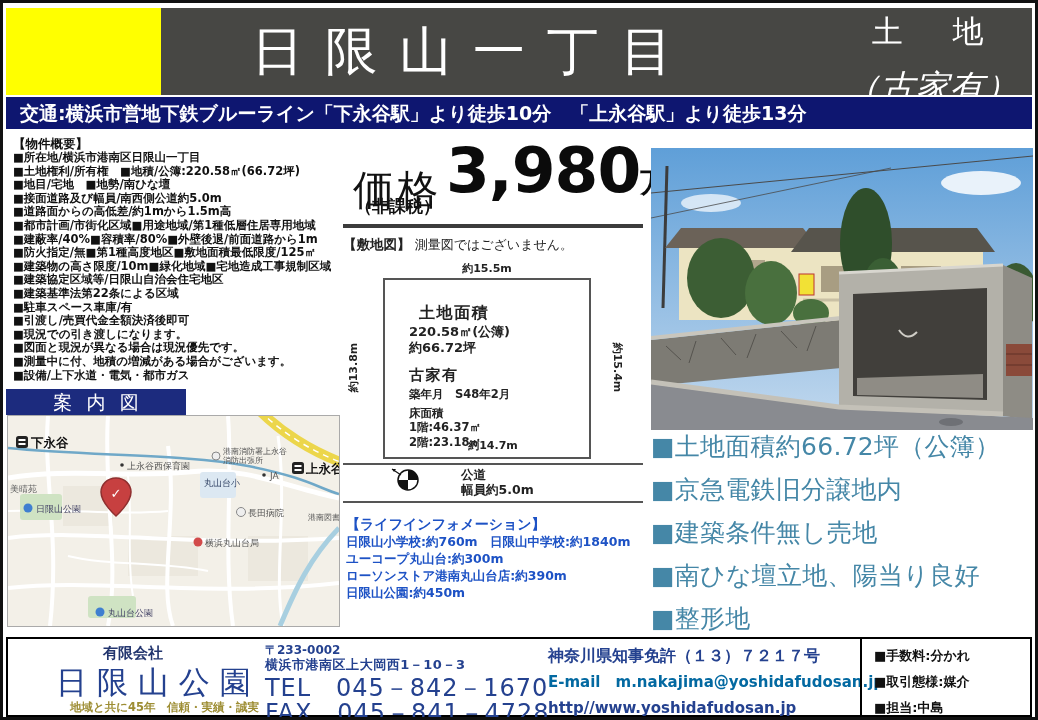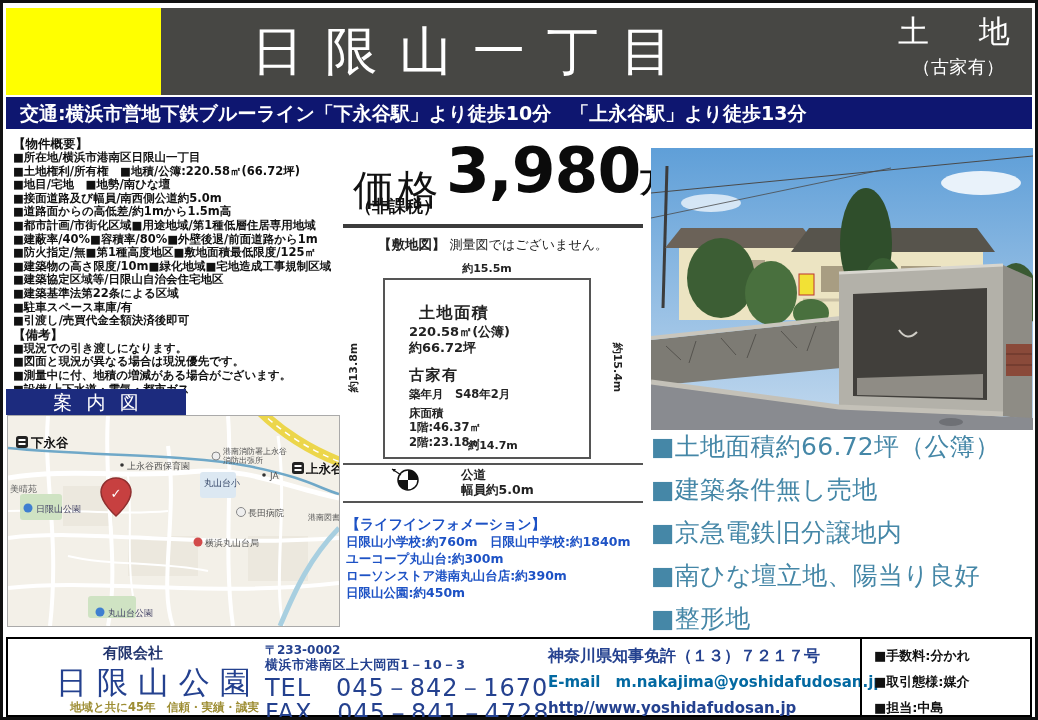"（古家有）" .header-right .t2 { font-size: 18px -> 34px; font-style: none -> italic; margin-top: 2px -> 12px }
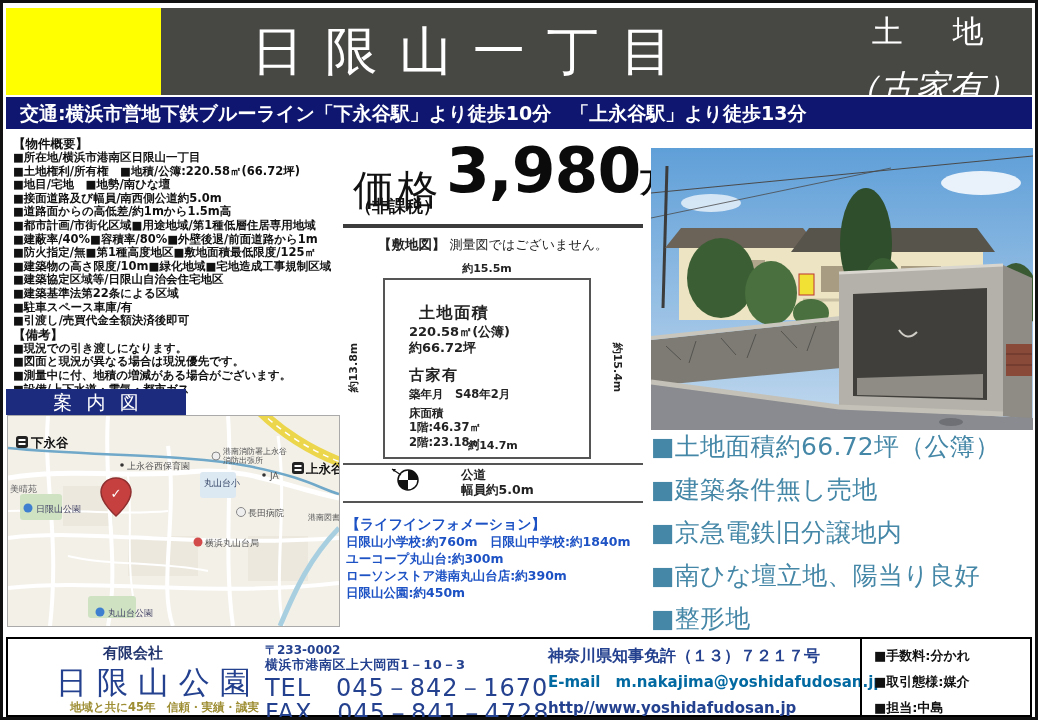"【敷地図】 測量図ではございません。" .plot-note { text-align: center -> none }
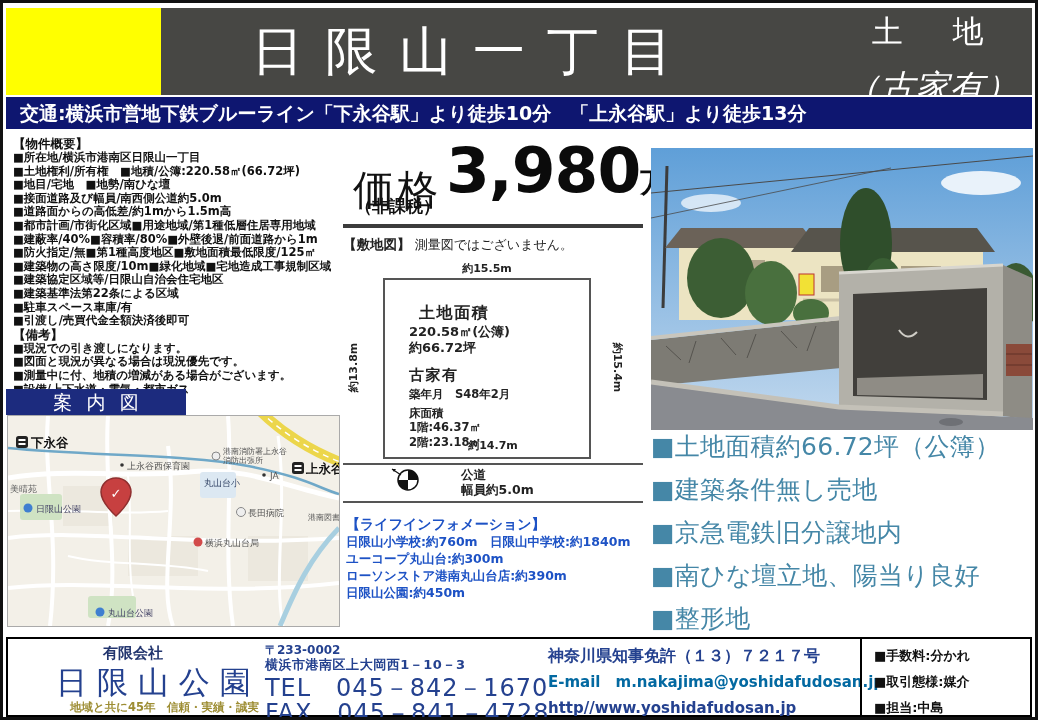"【備考】" div.hd { html: <div>【備考】</div> -> none }
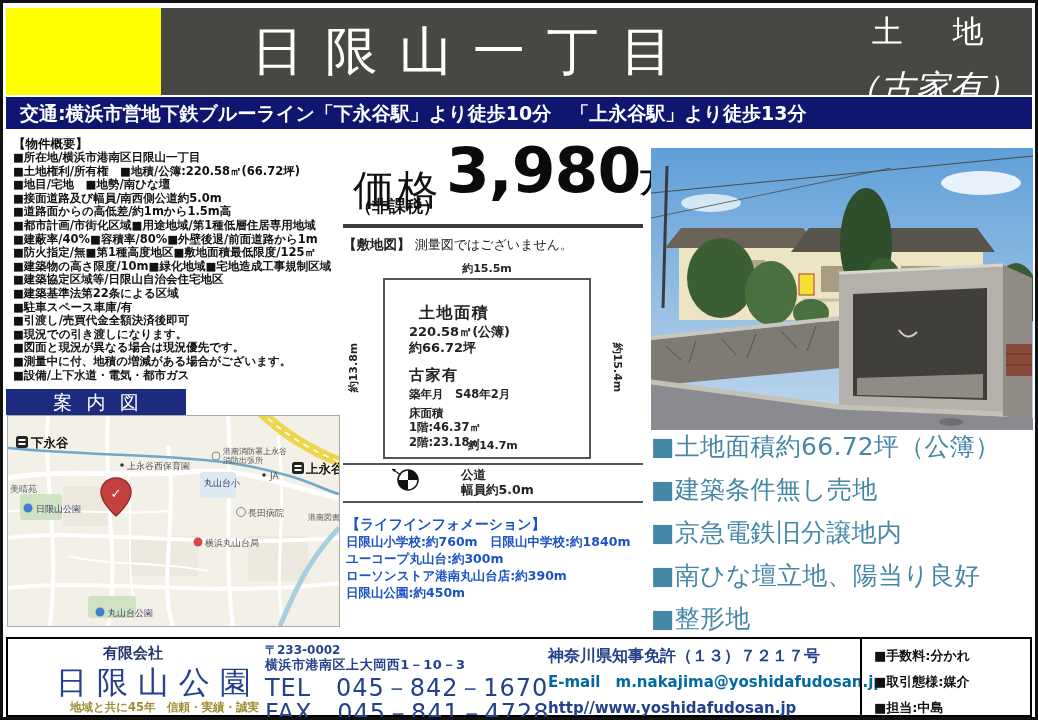"■建築条件無し売地" div.ft { order: before "■京急電鉄旧分譲地内" -> after "■京急電鉄旧分譲地内" }
